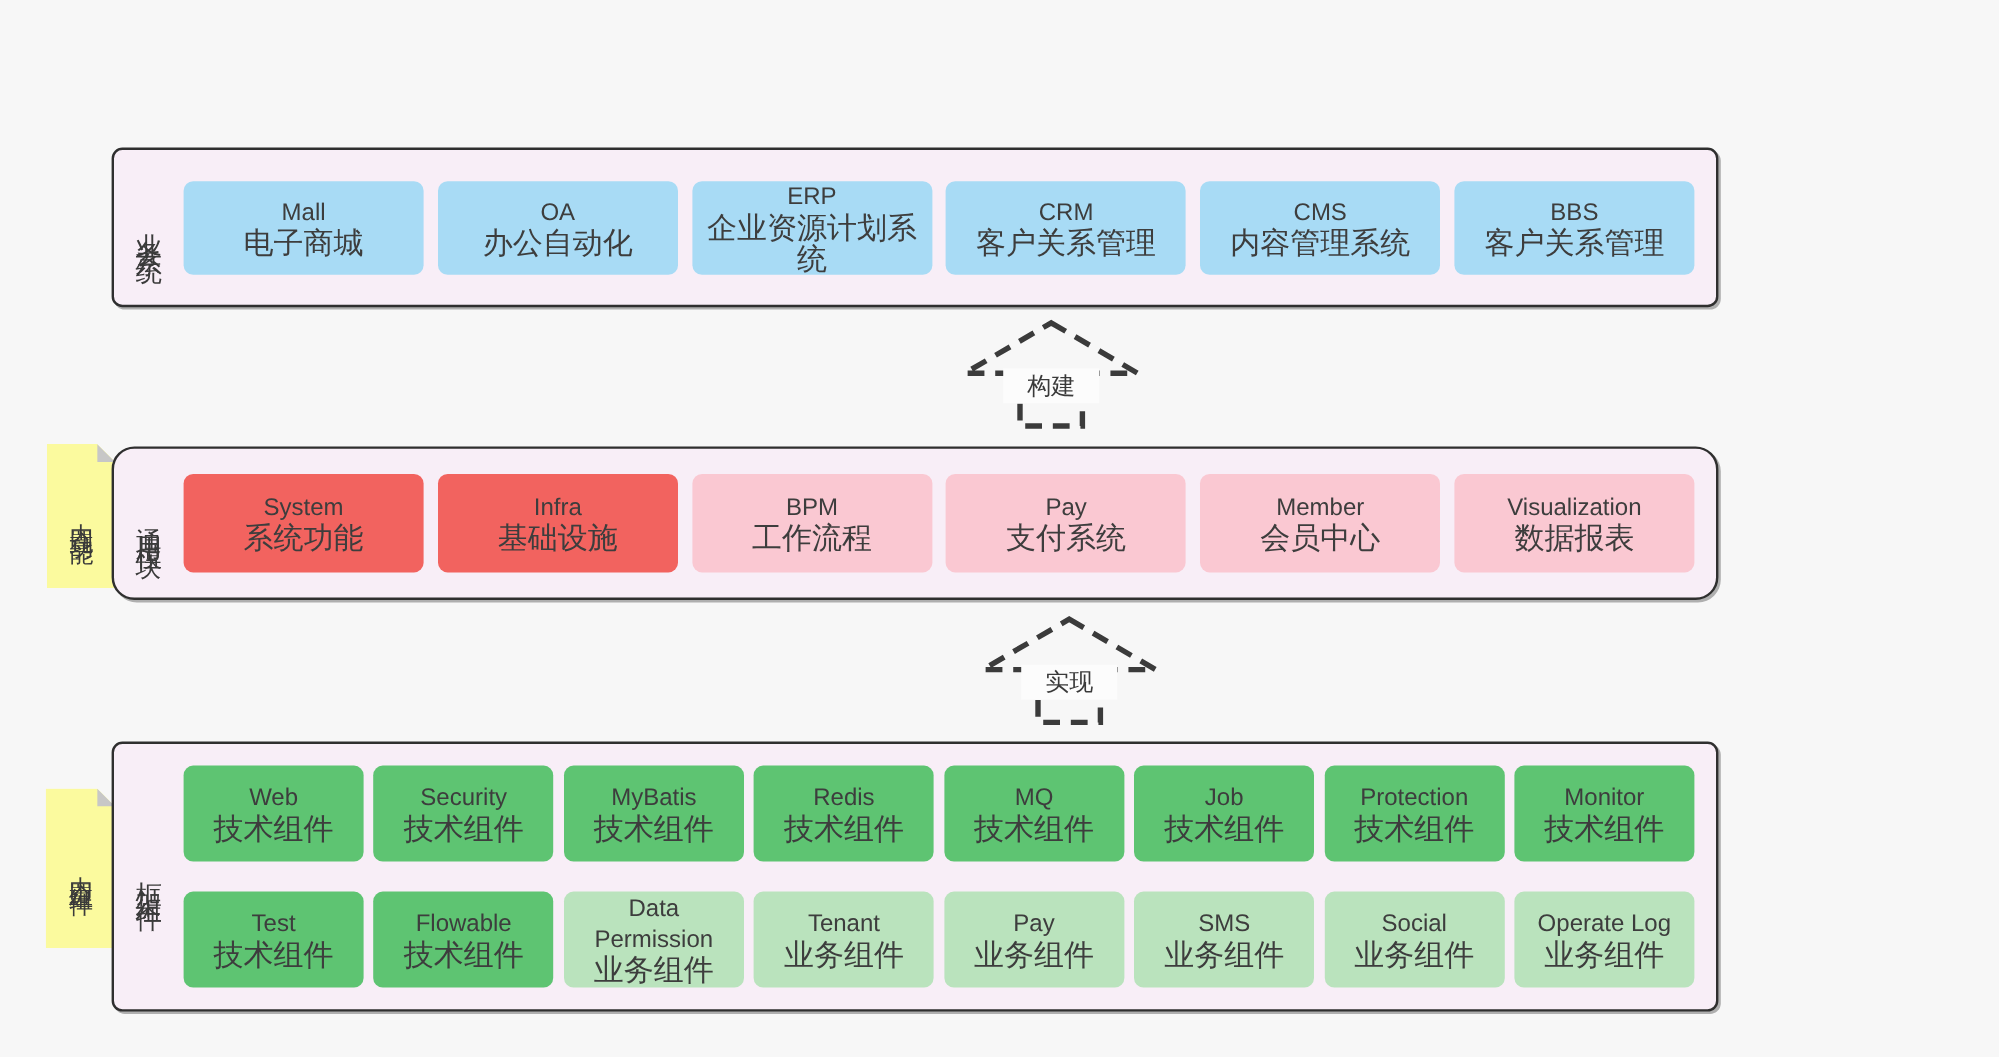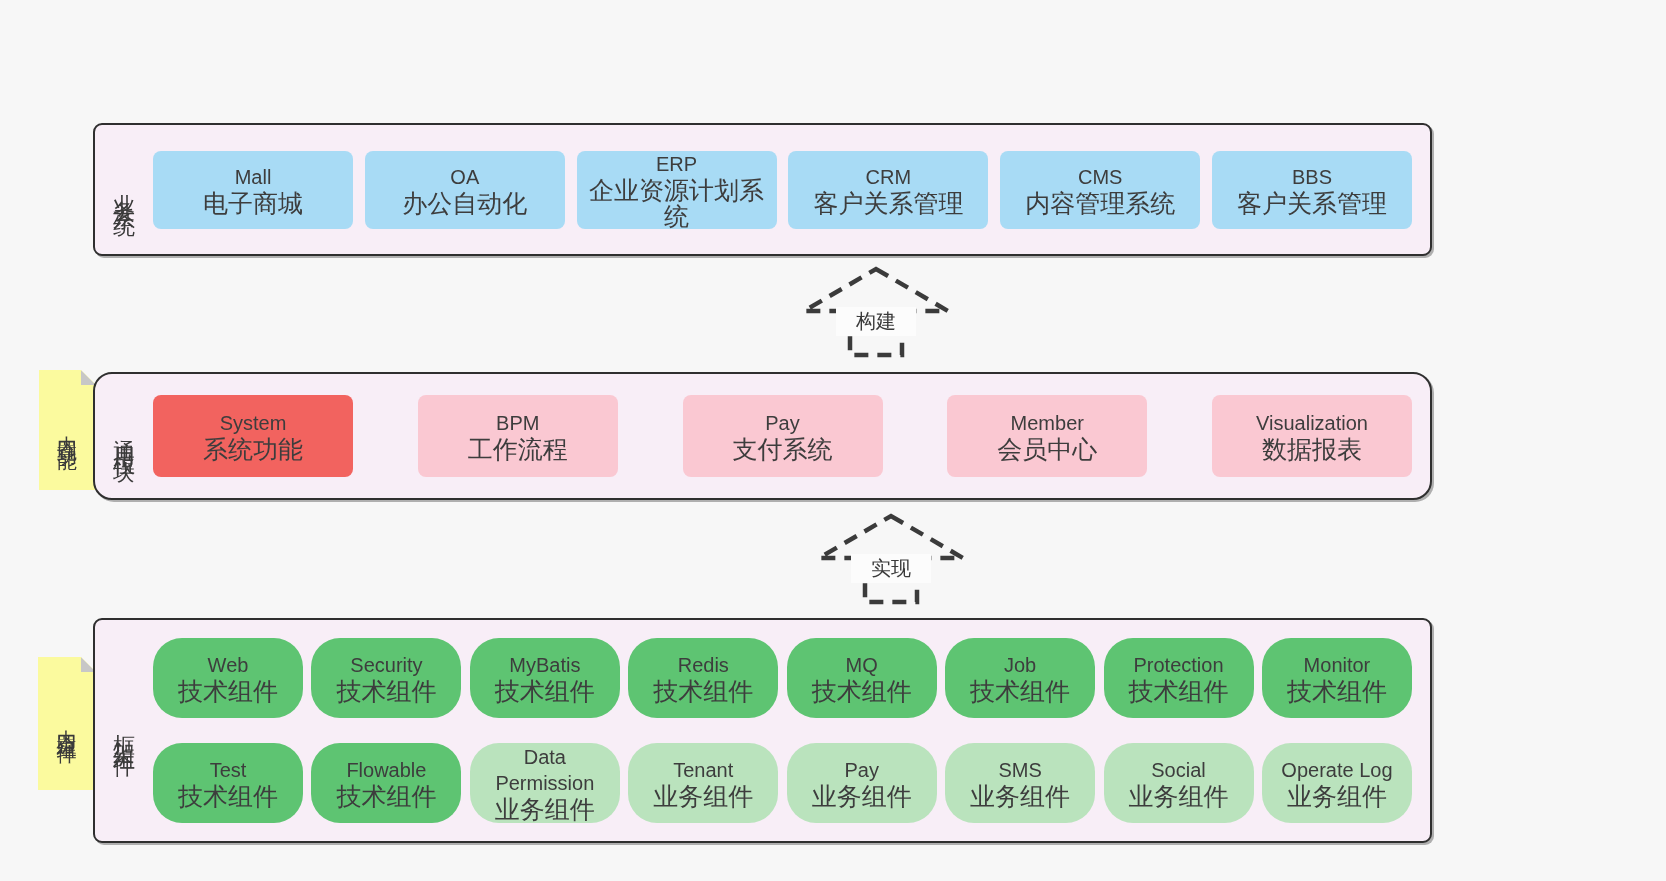"Infra" div.box { html: none -> <div> <span>Infra</span> <span>基础设施</span> </div> }
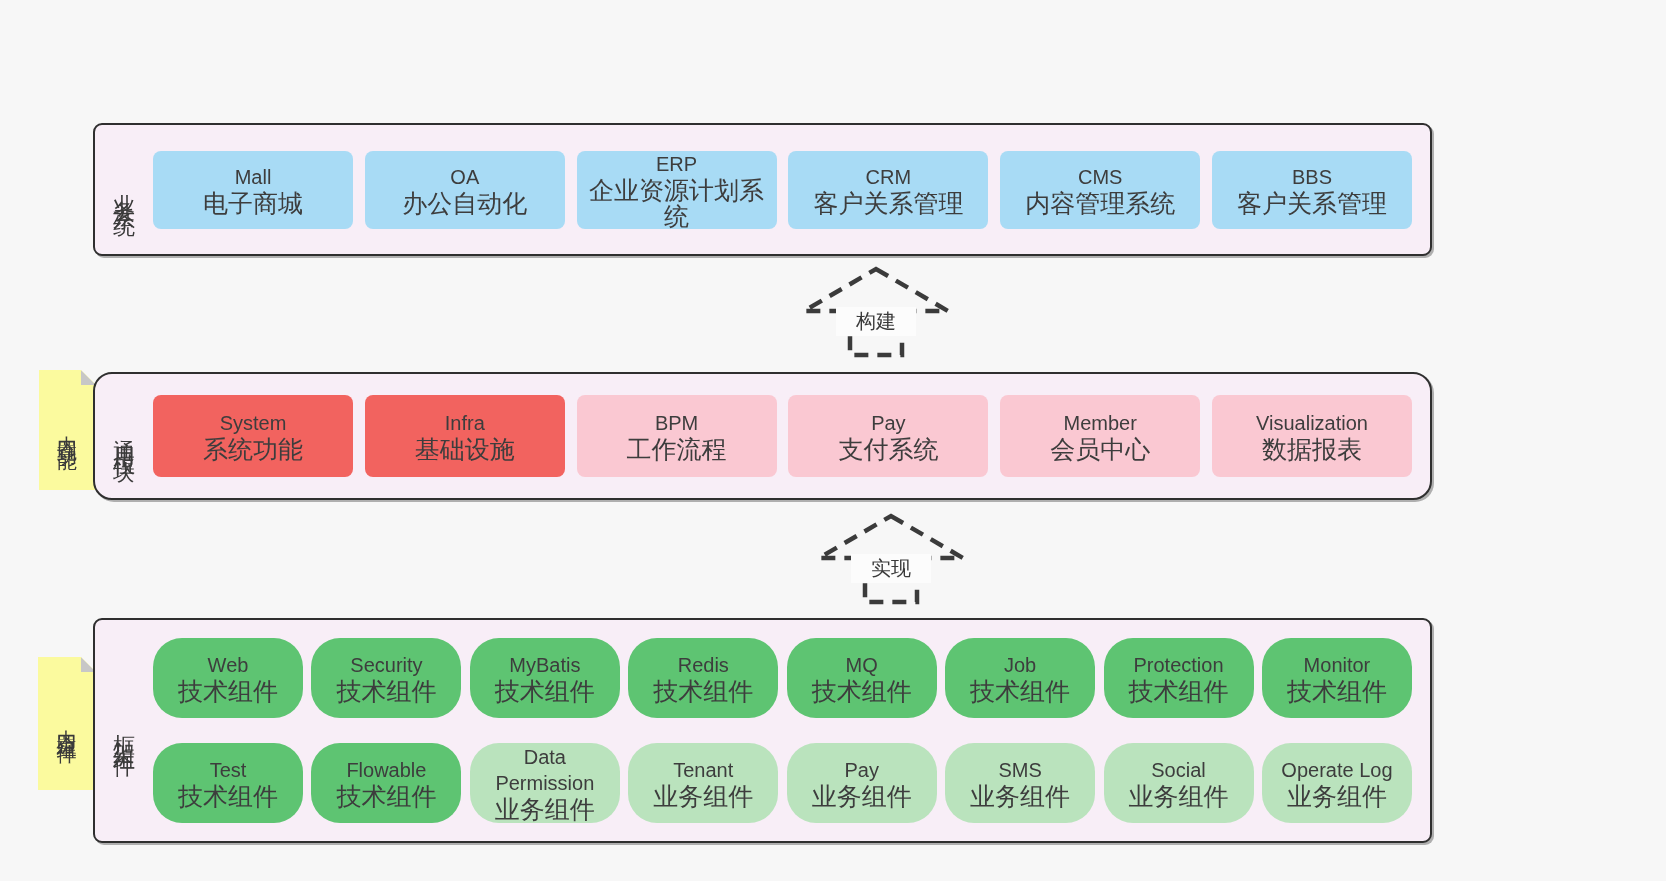"Web" .box-narrow { border-radius: 29px -> none }
